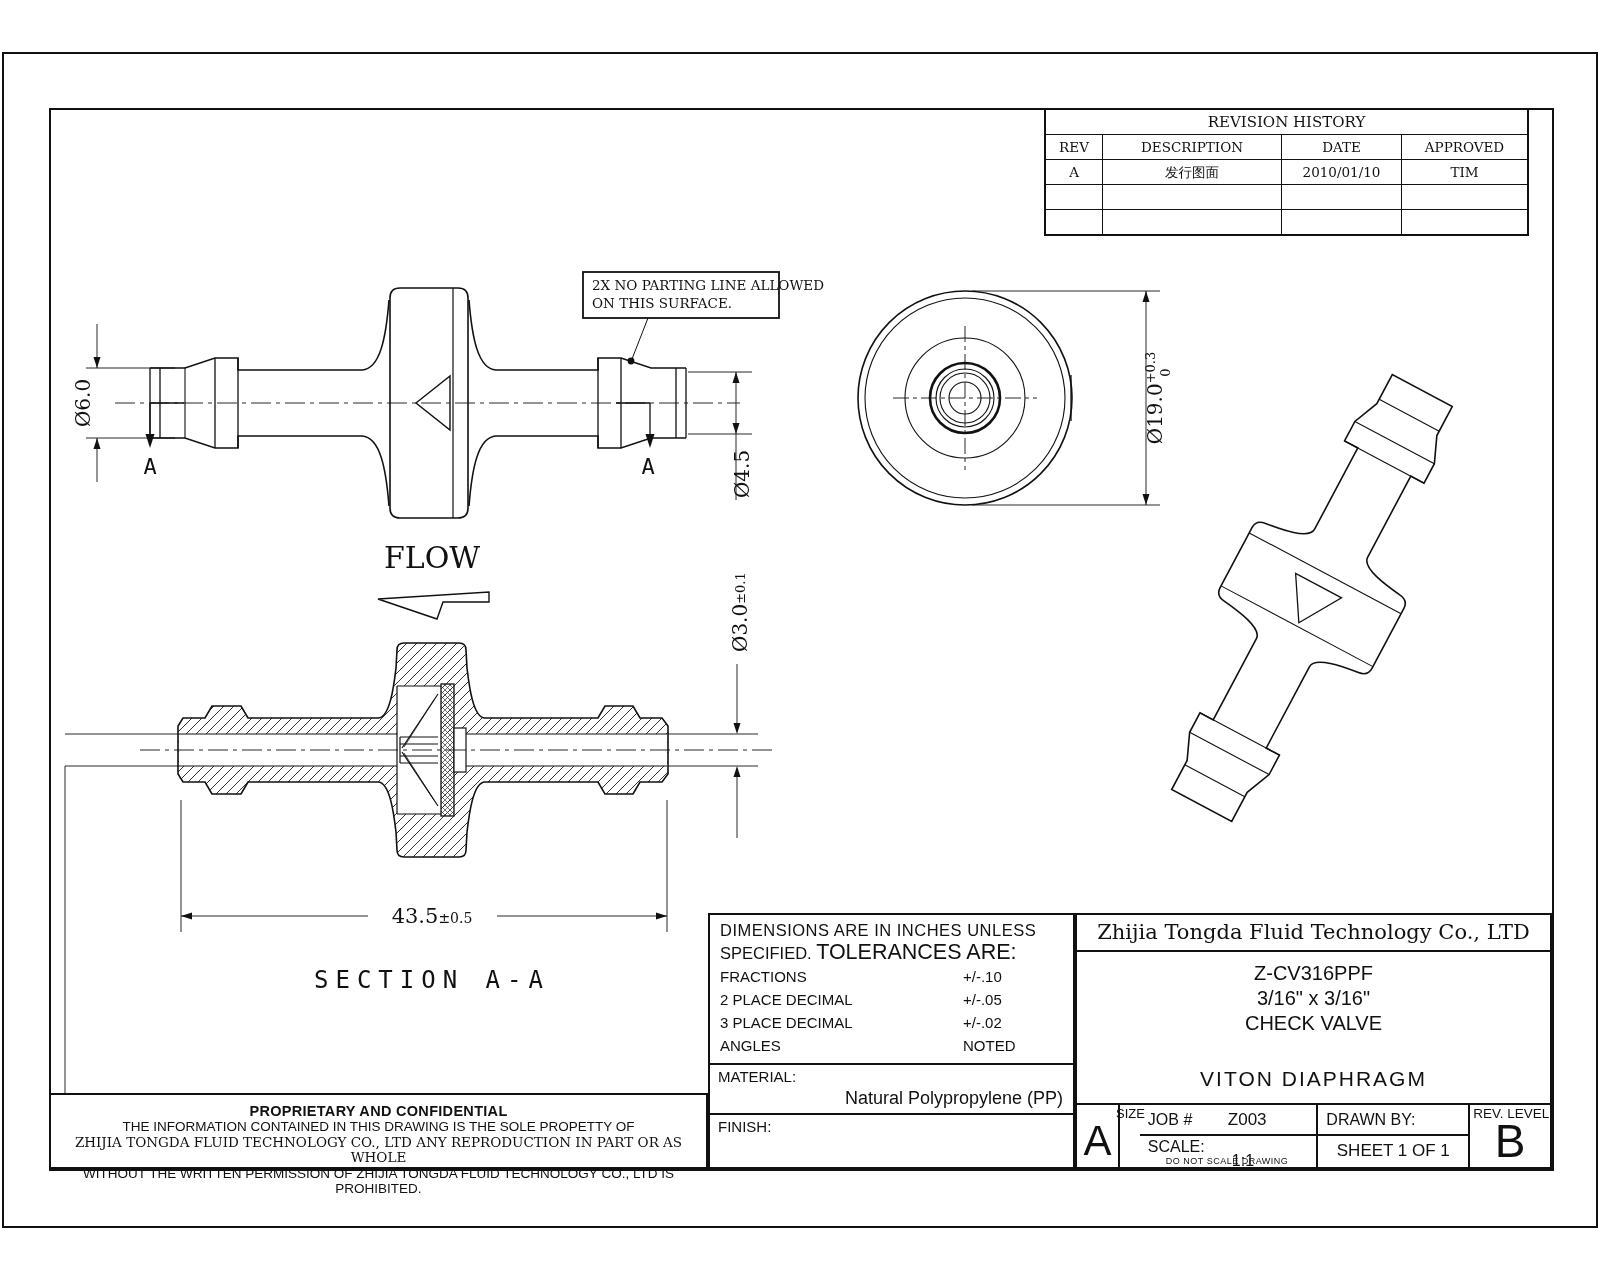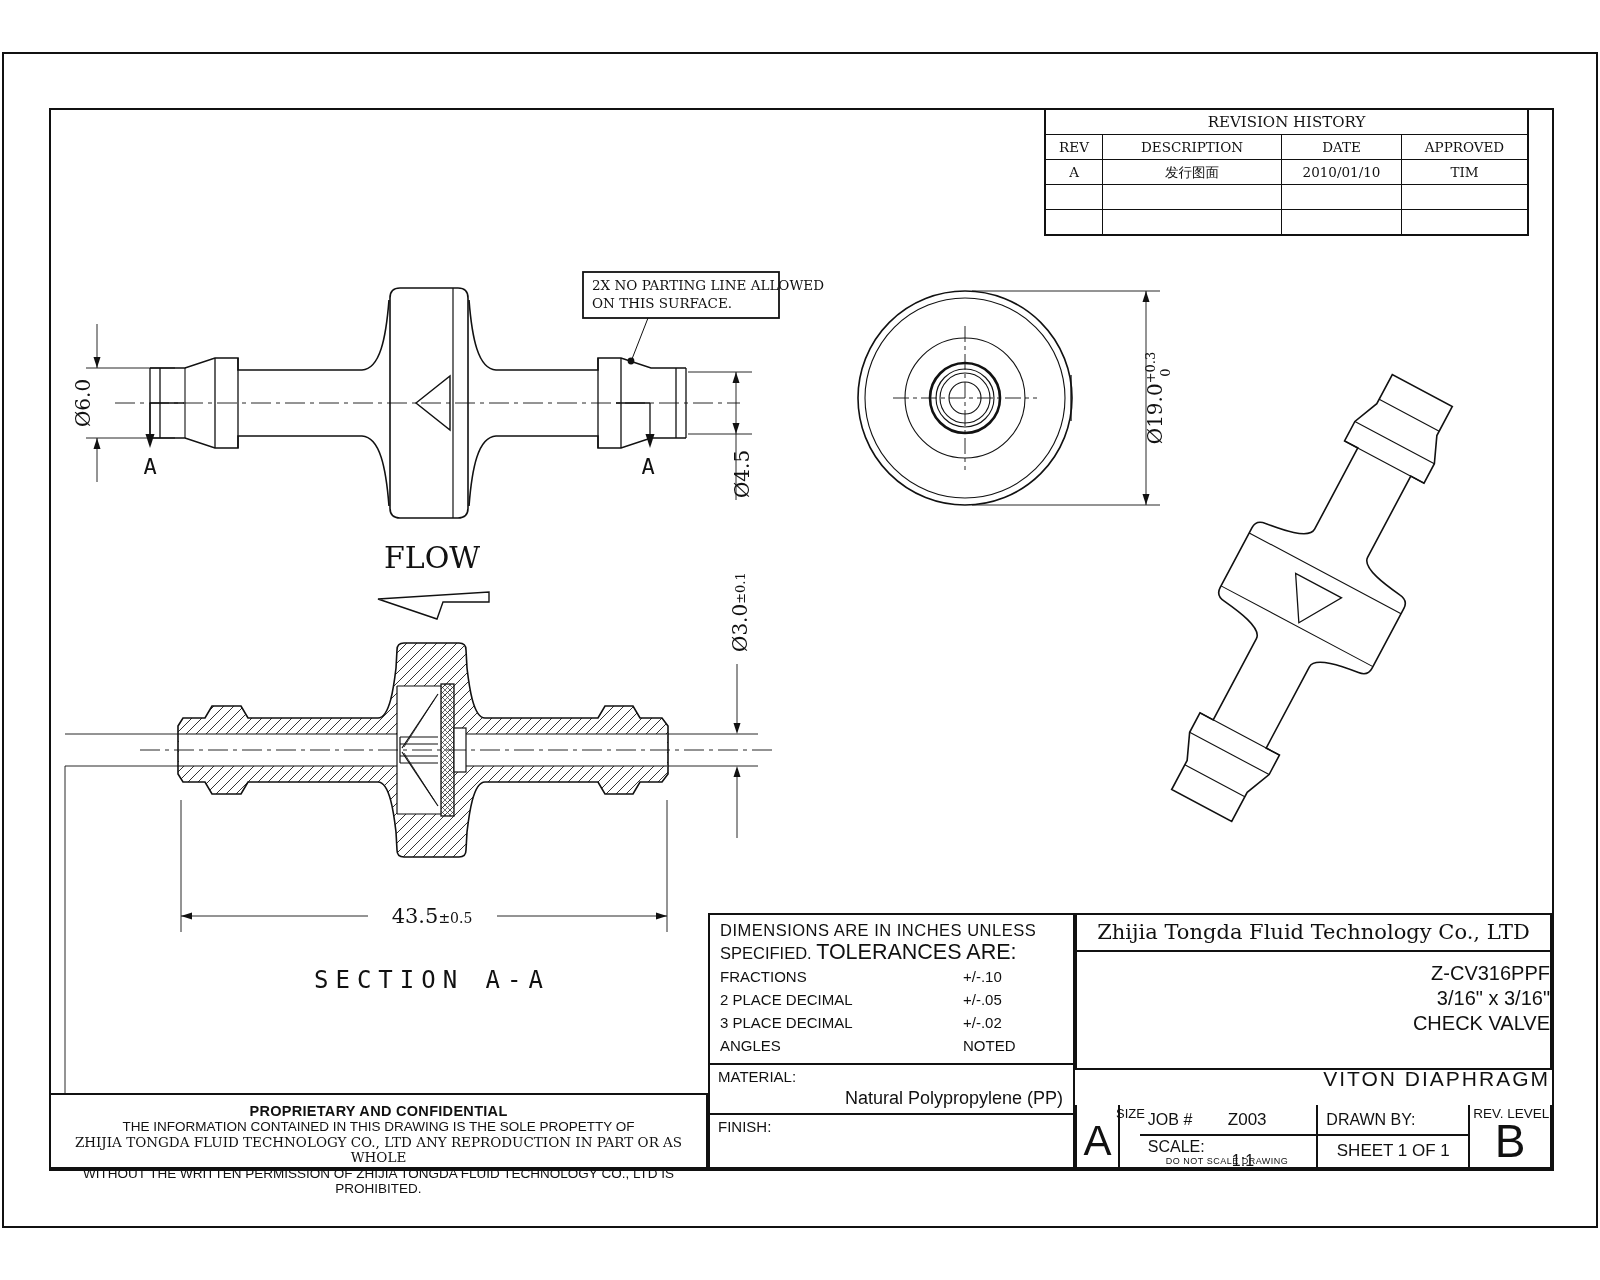"Z-CV316PPF" .part-block { height: 118px -> 153px; text-align: right -> center }
